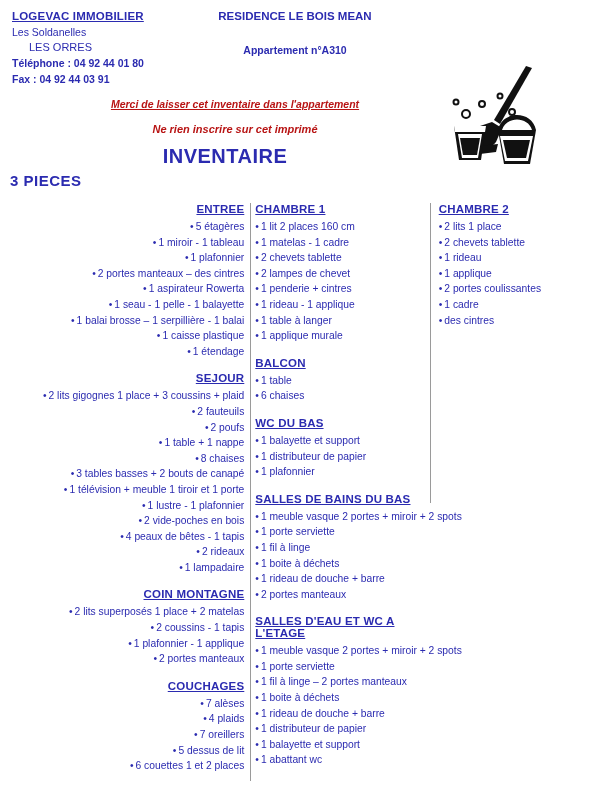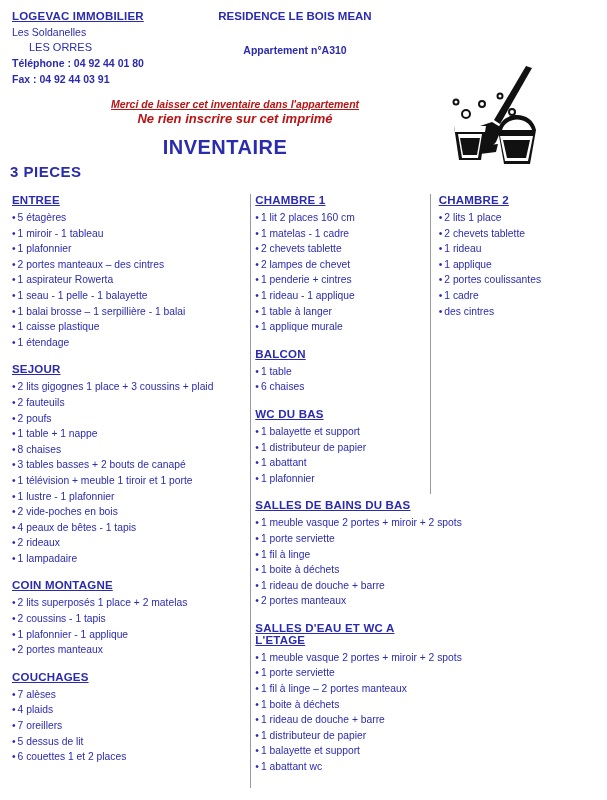"Ne rien inscrire sur cet" .notice2 { font-size: 13px -> 11px; margin-top: 1px -> 13px }
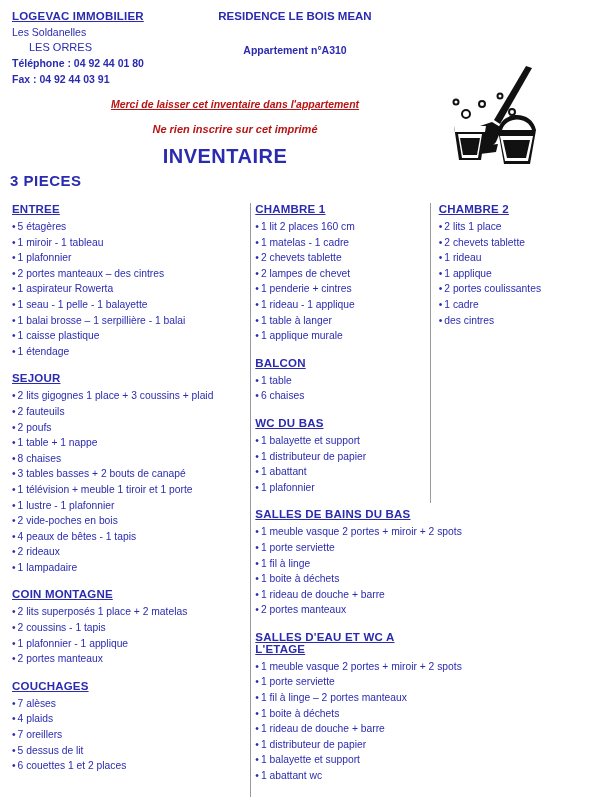"ENTREE" .col-1 { text-align: none -> right }
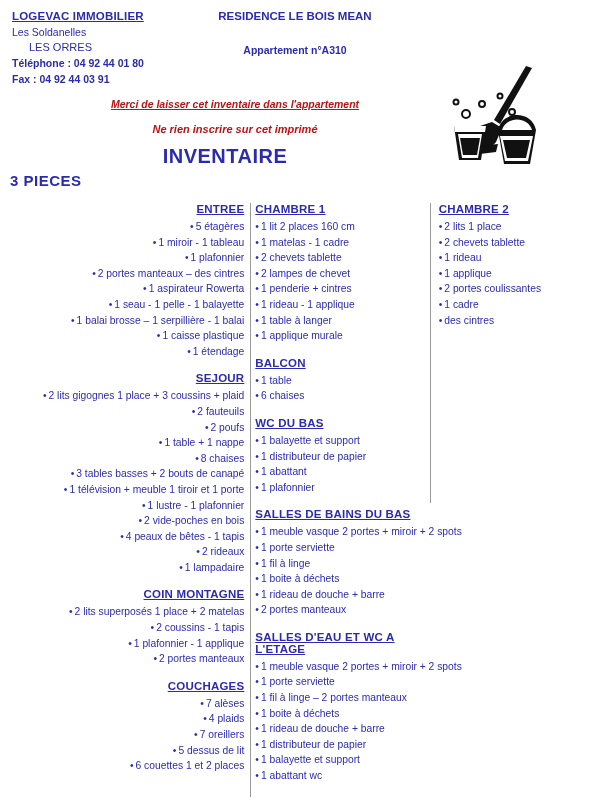"1 abattant" li { html: <li>1 abattant</li> -> none }
